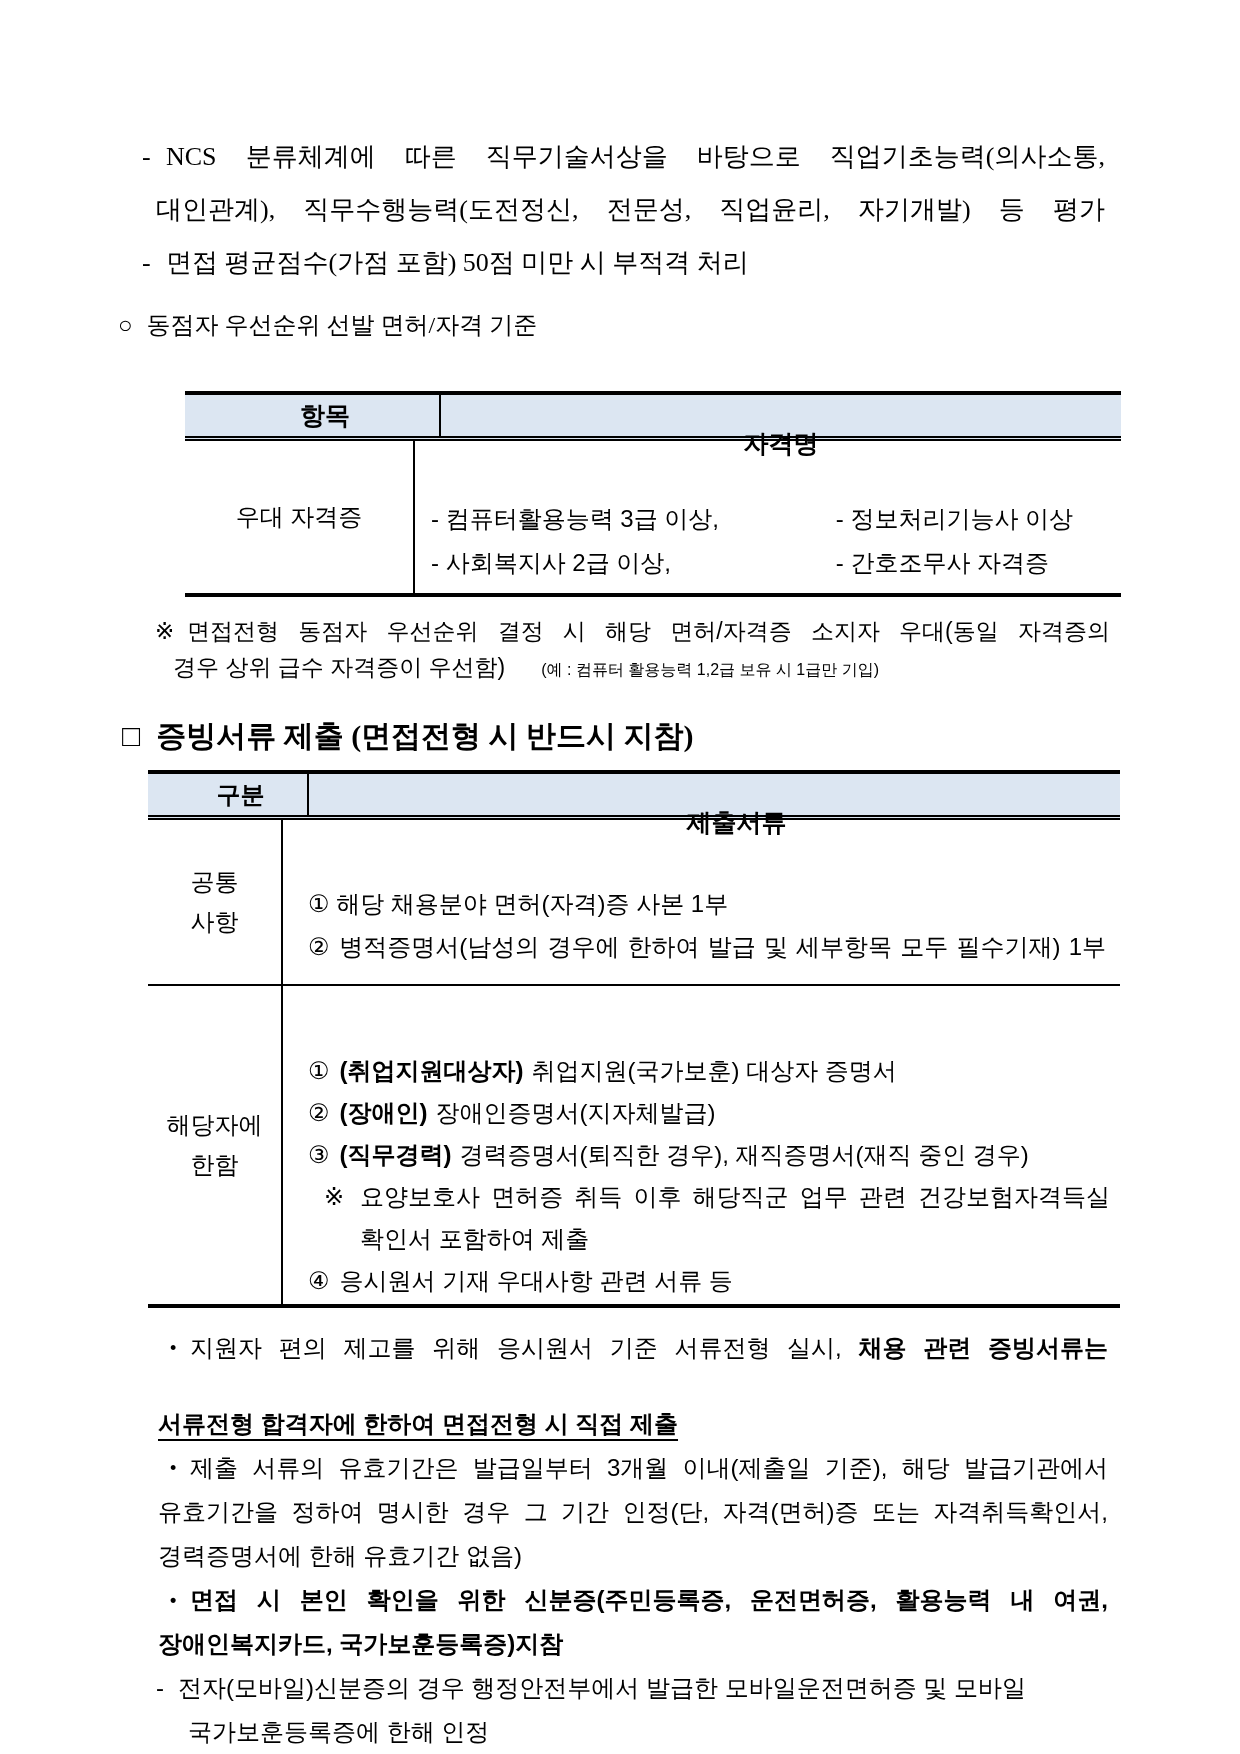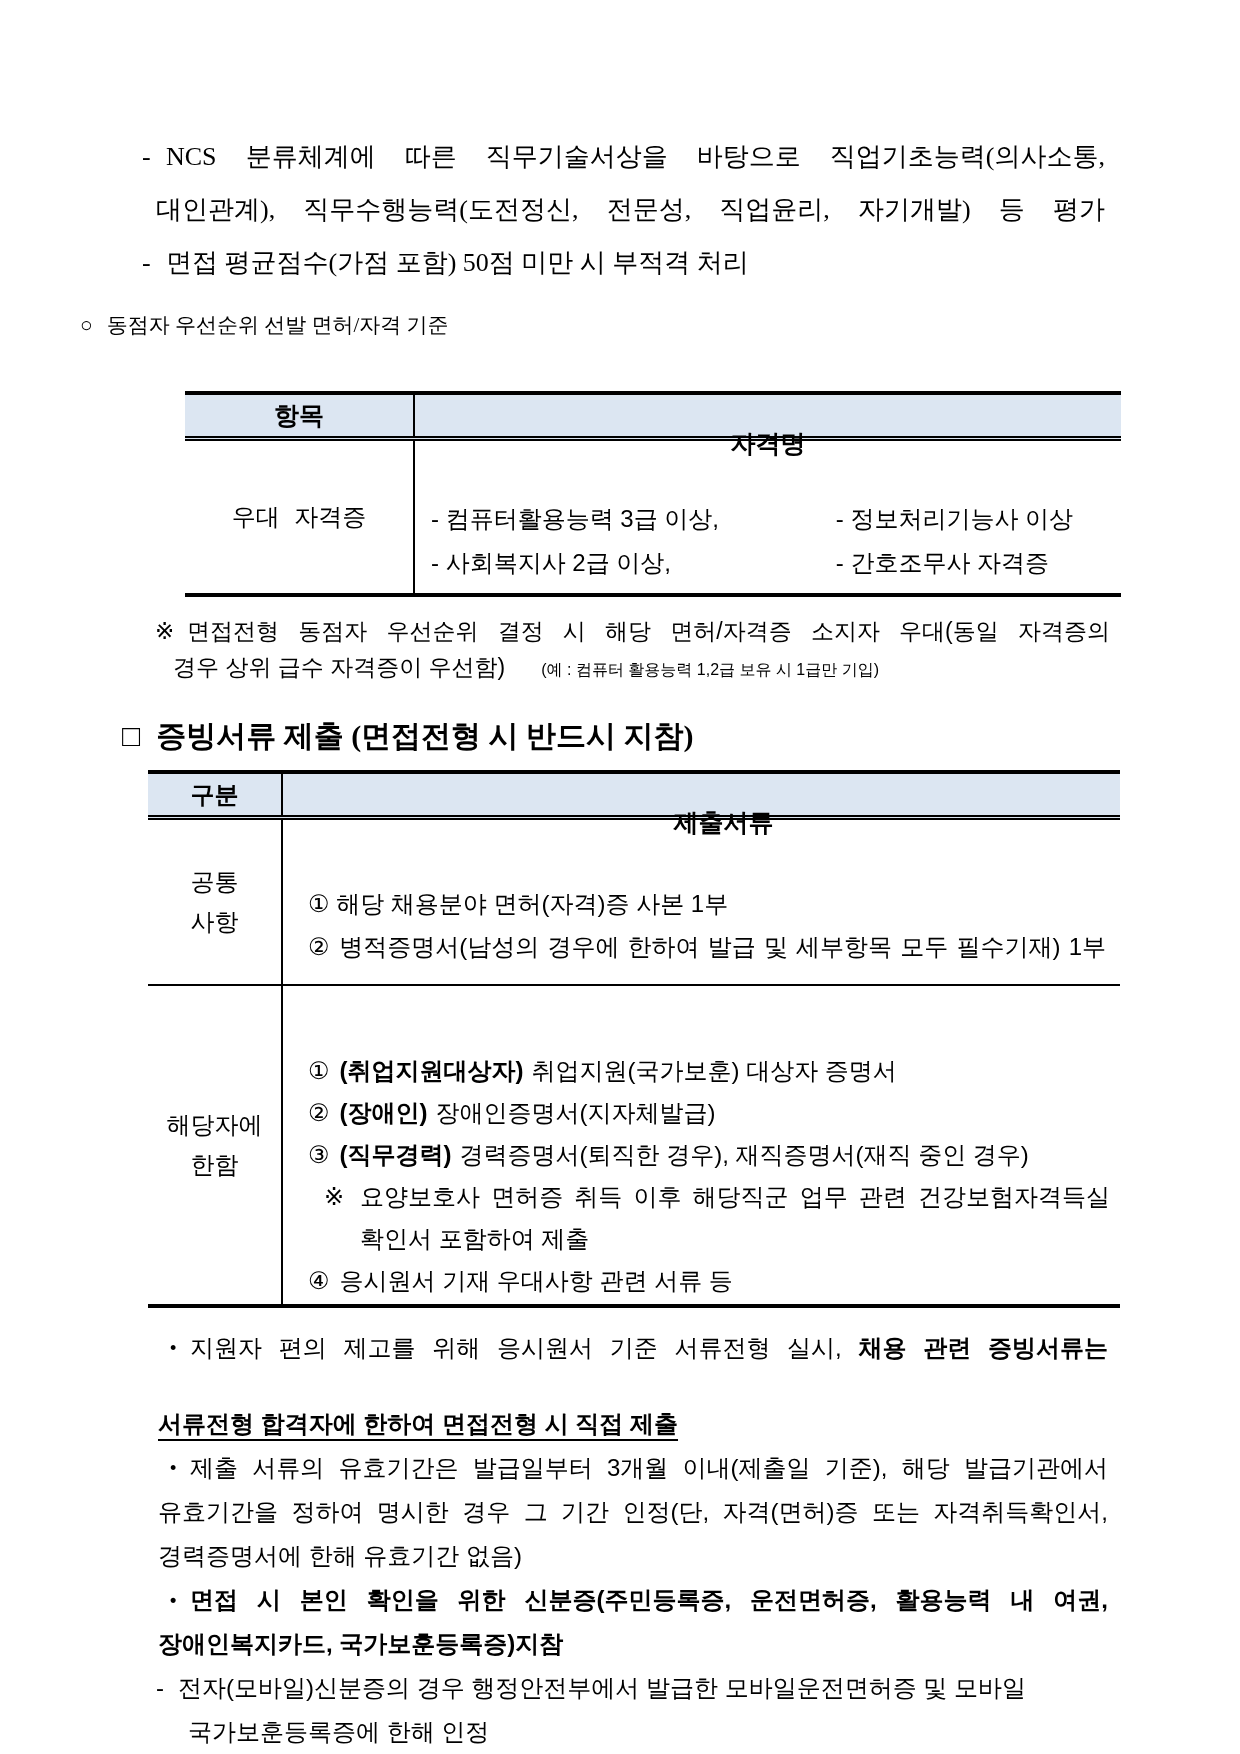"○ 동점자 우선순위 선발 면허/자격" #sec1h { font-size: 21px -> 24px; margin: 10px 135px 0 80px -> 10px 135px 0 118px }
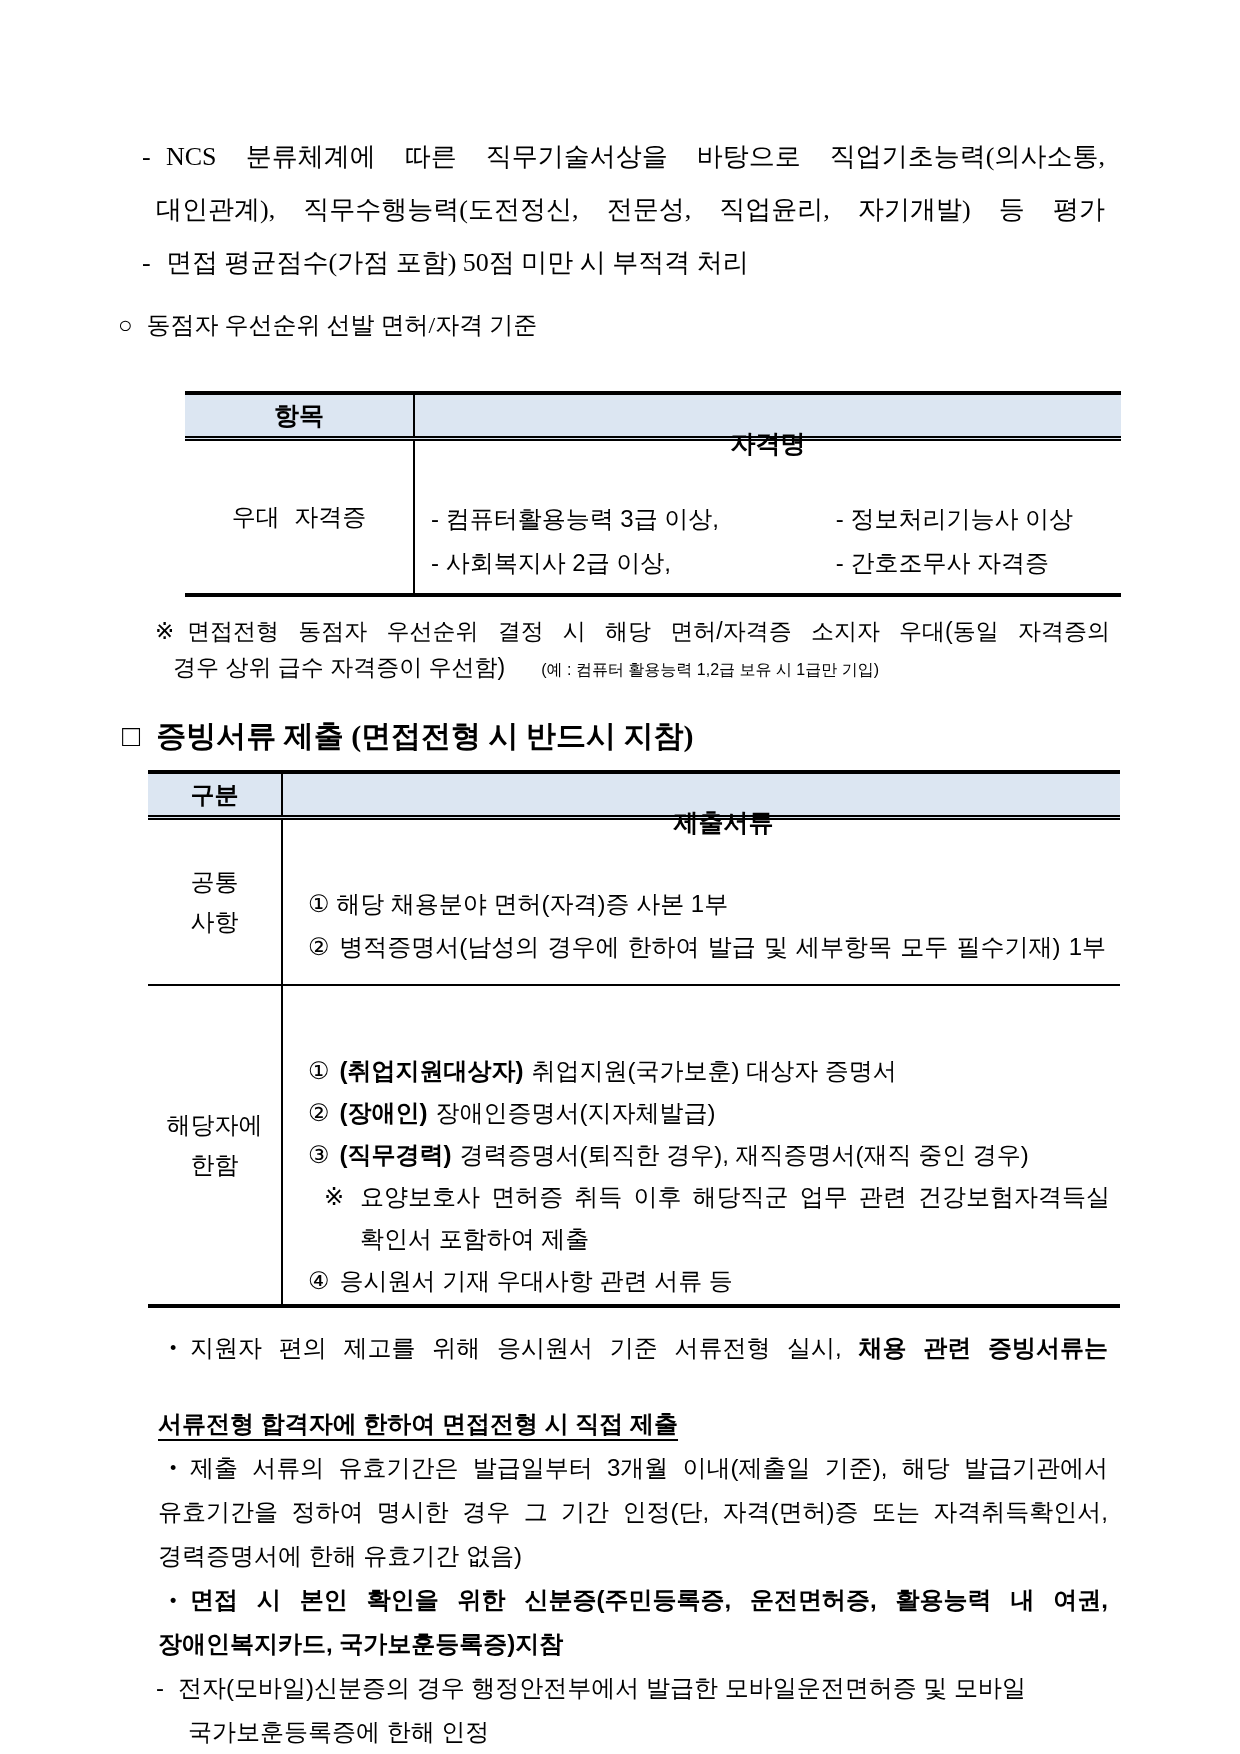"항목" .thead { padding-left: none -> 26px }
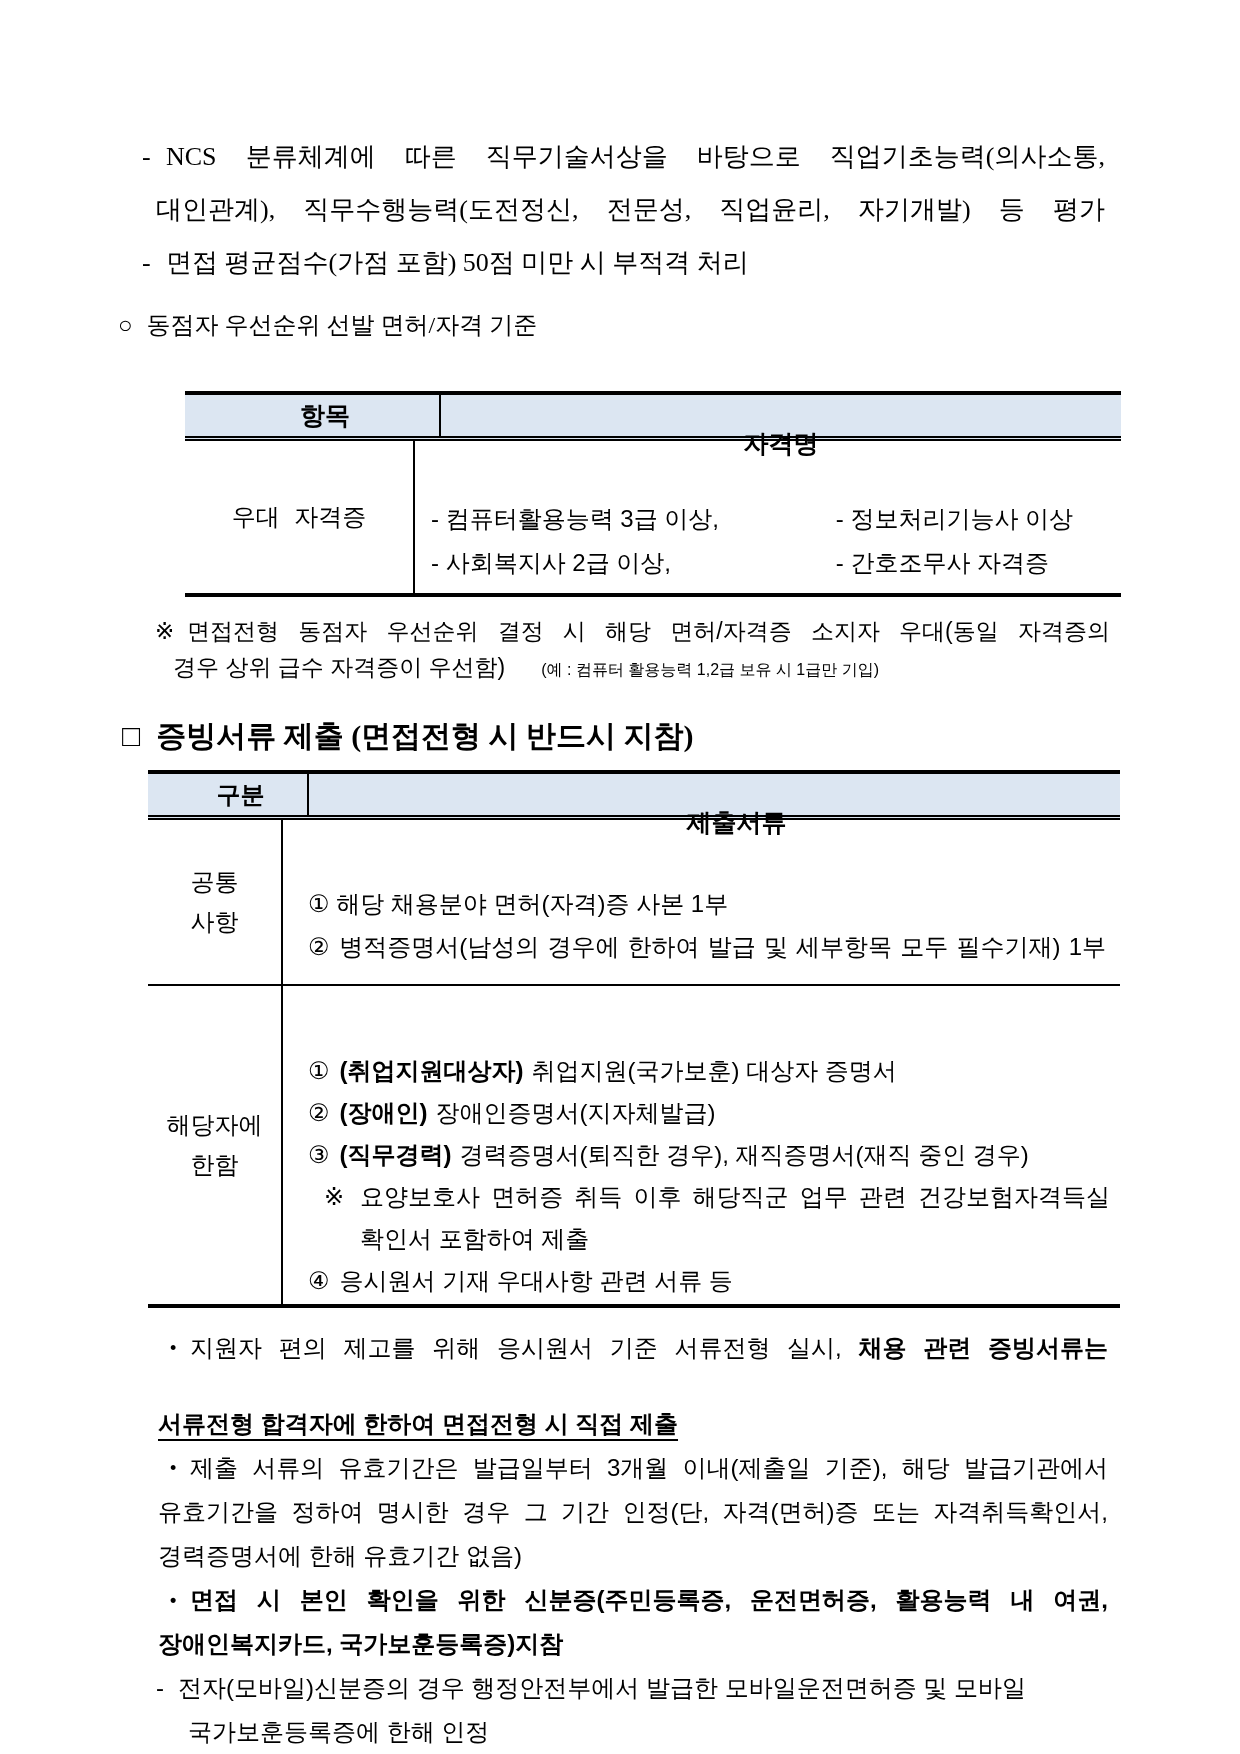"우대 자격증" #tbl1 .body-row .c1 { font-family: Liberation Mono, monospace -> none }
